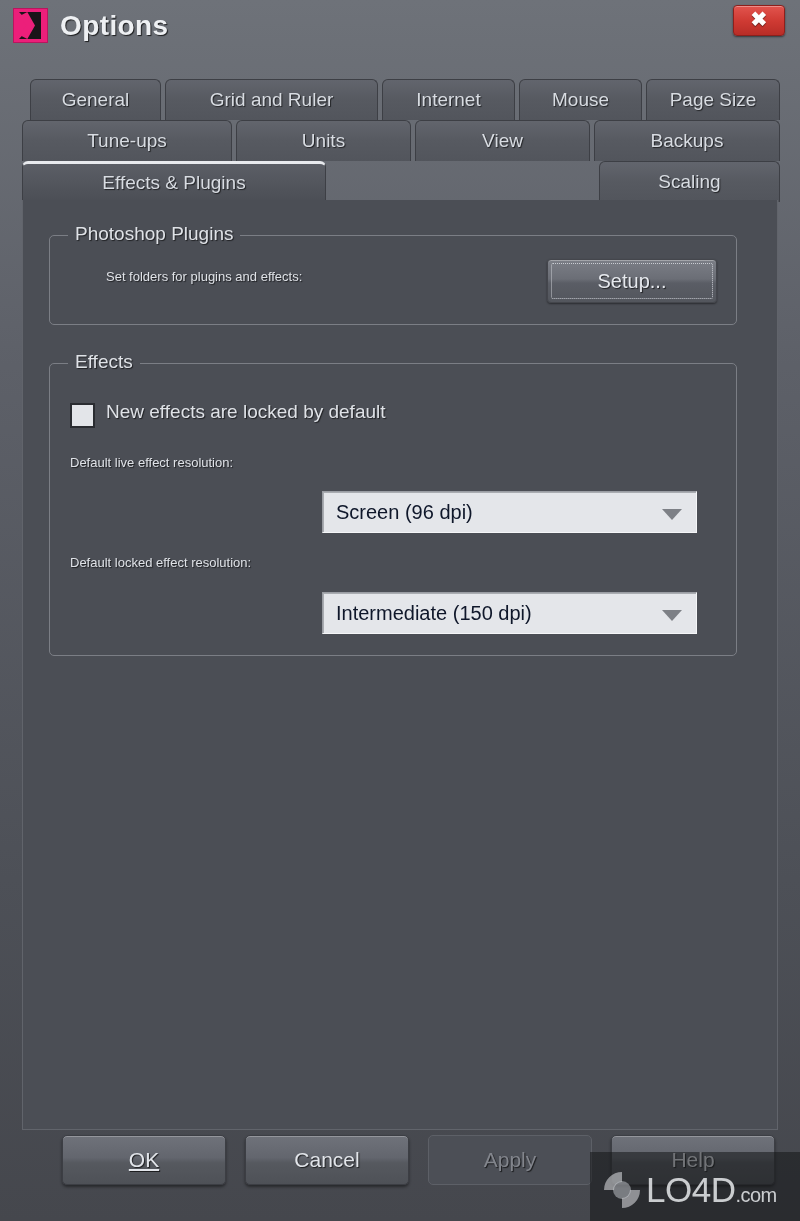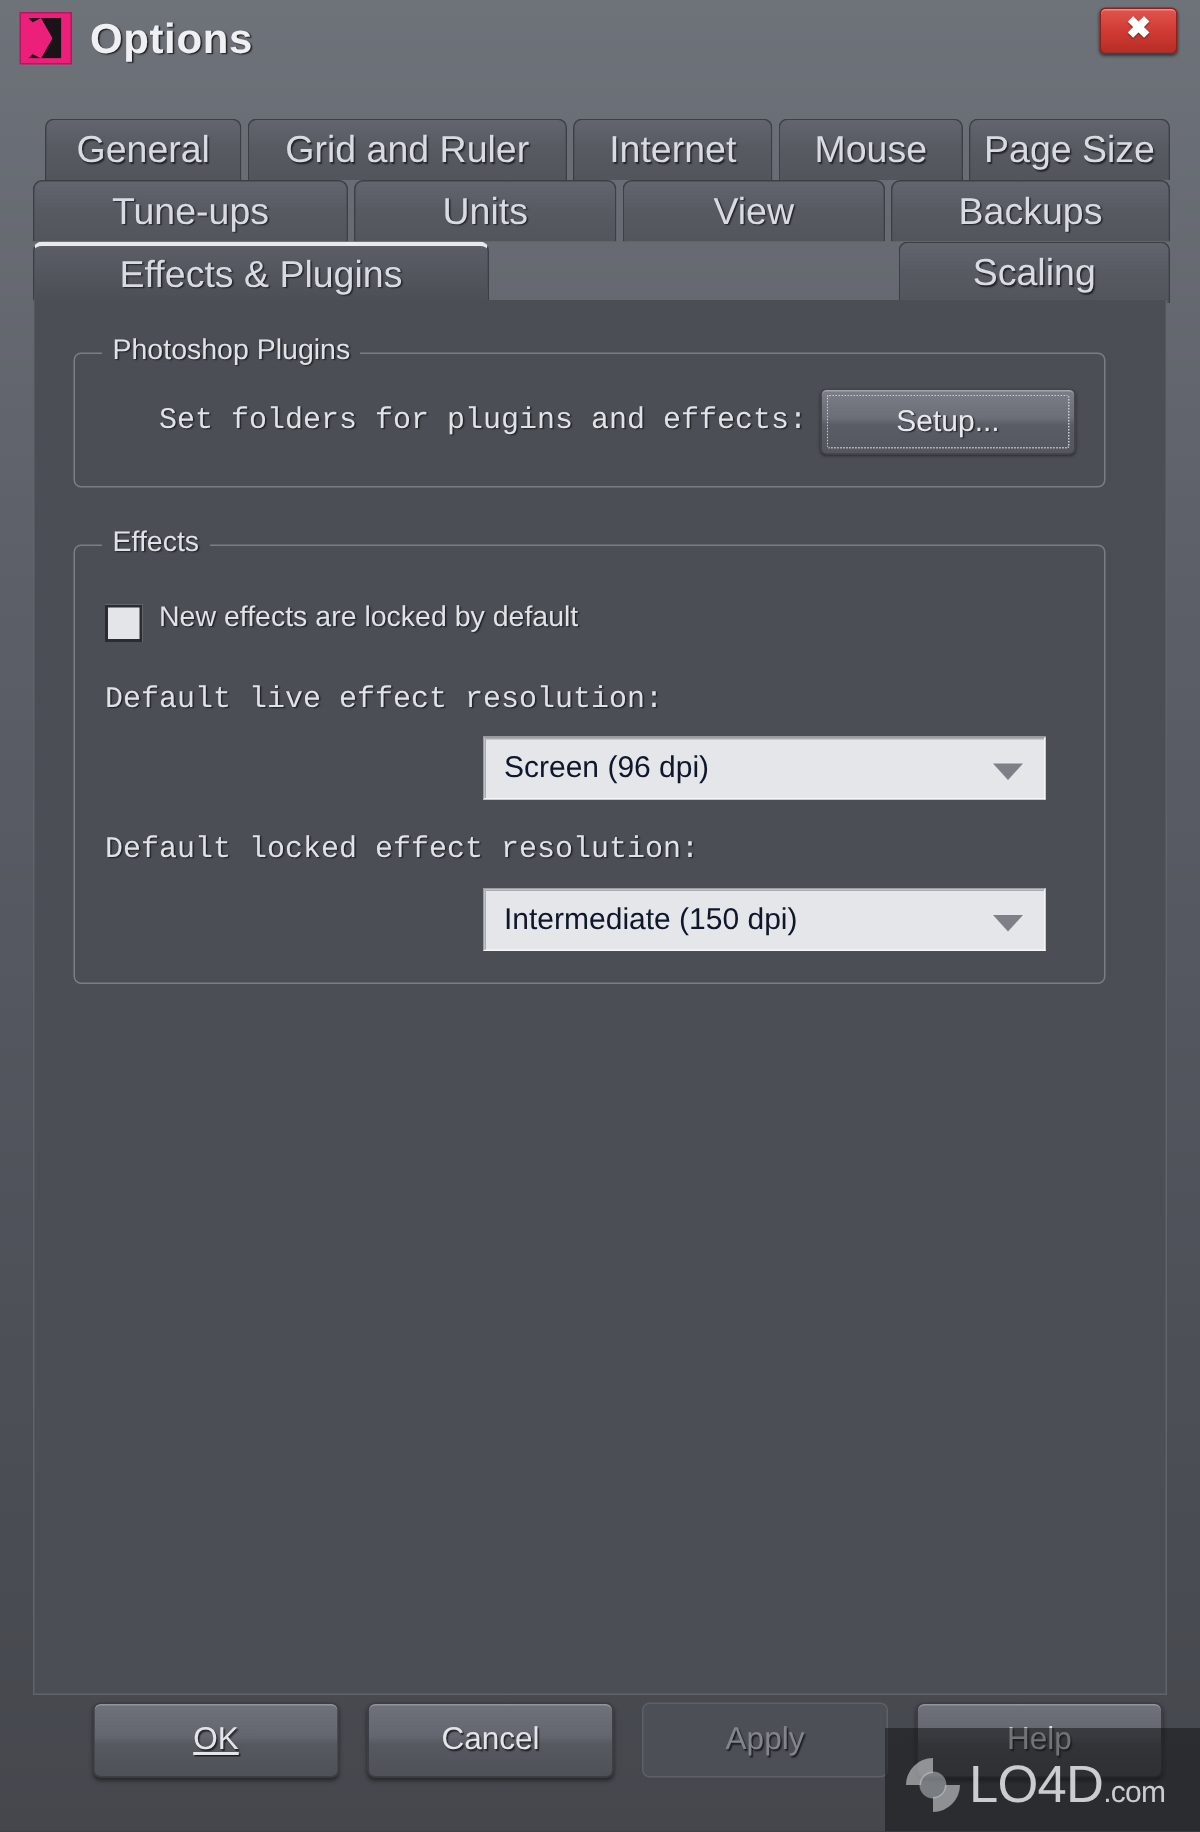"General" .tab { font-size: 25px -> 19px }
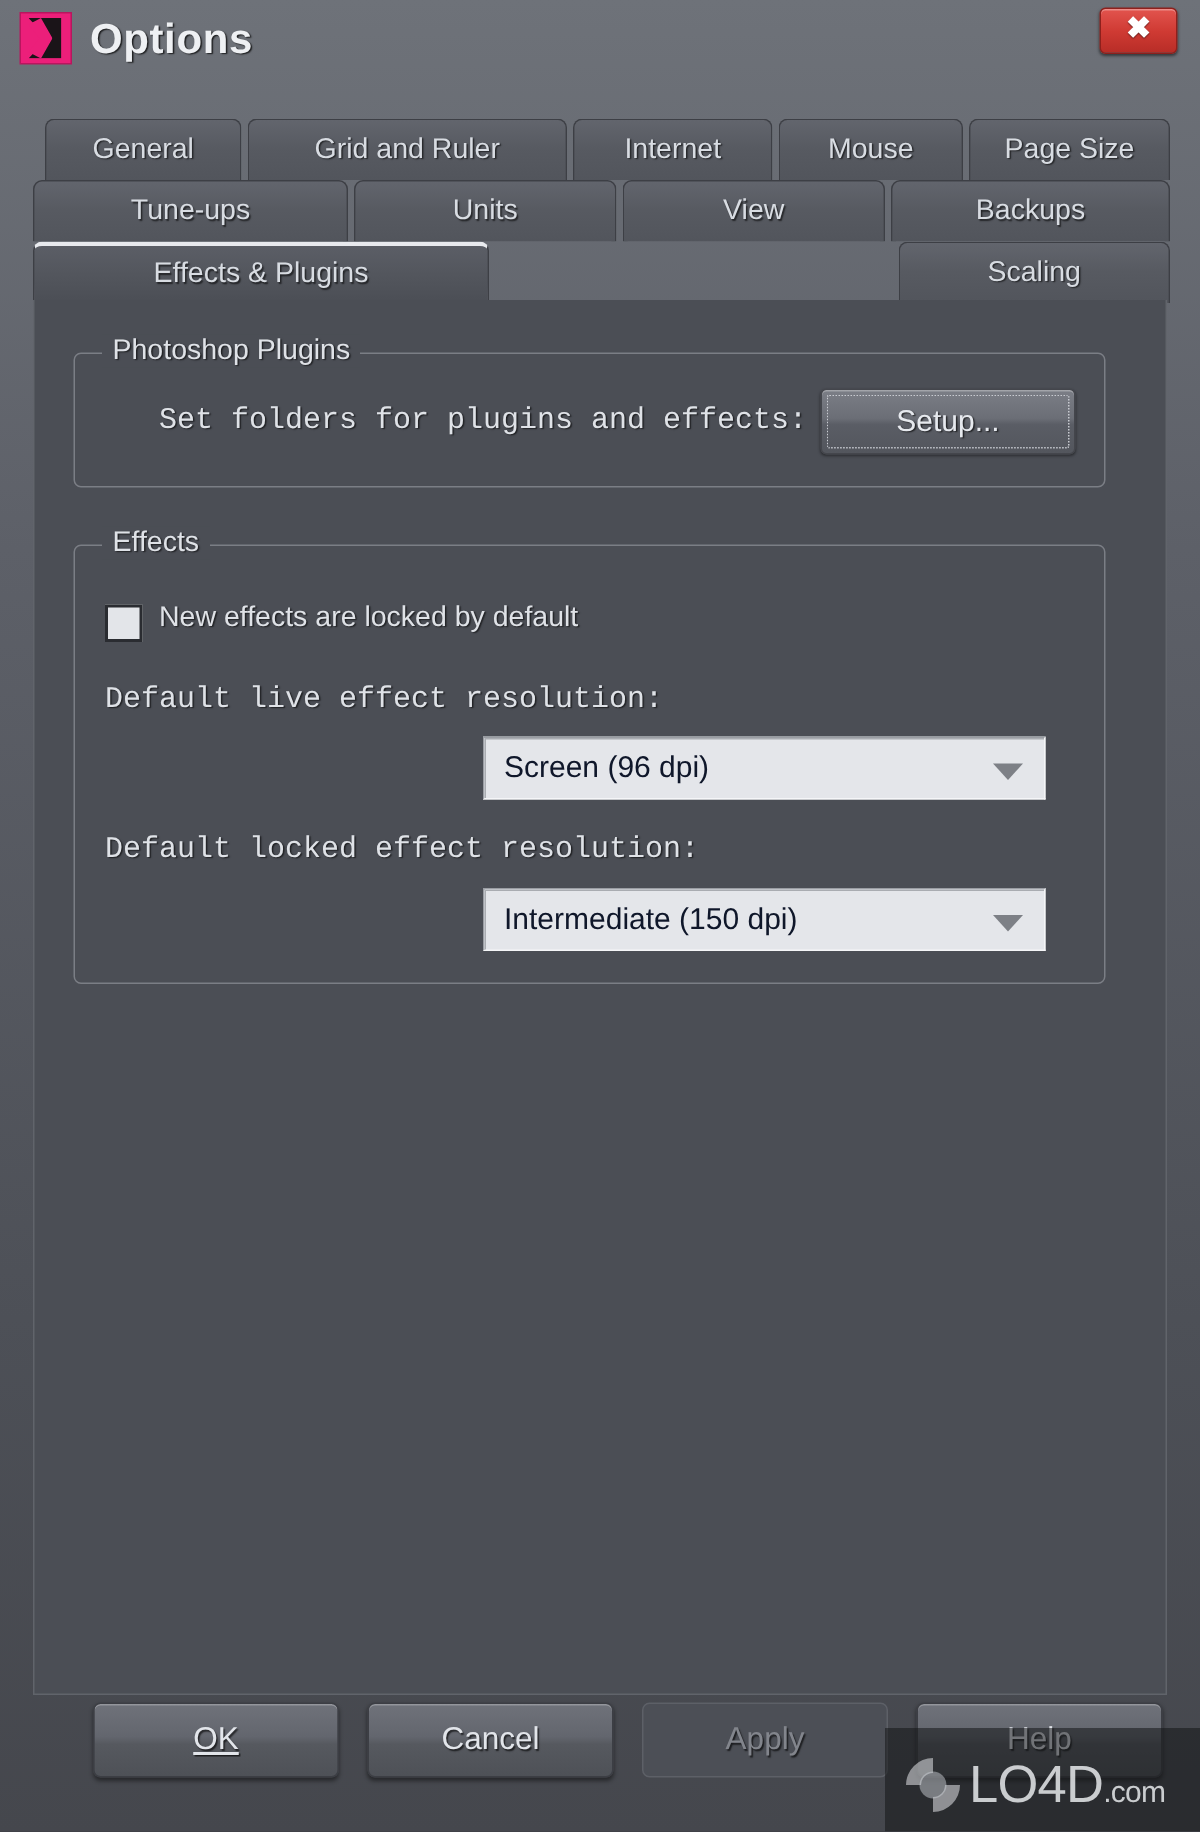"Set folders for plugins and" .field-label { font-family: Liberation Mono, monospace -> none; font-size: 20px -> 13px }
